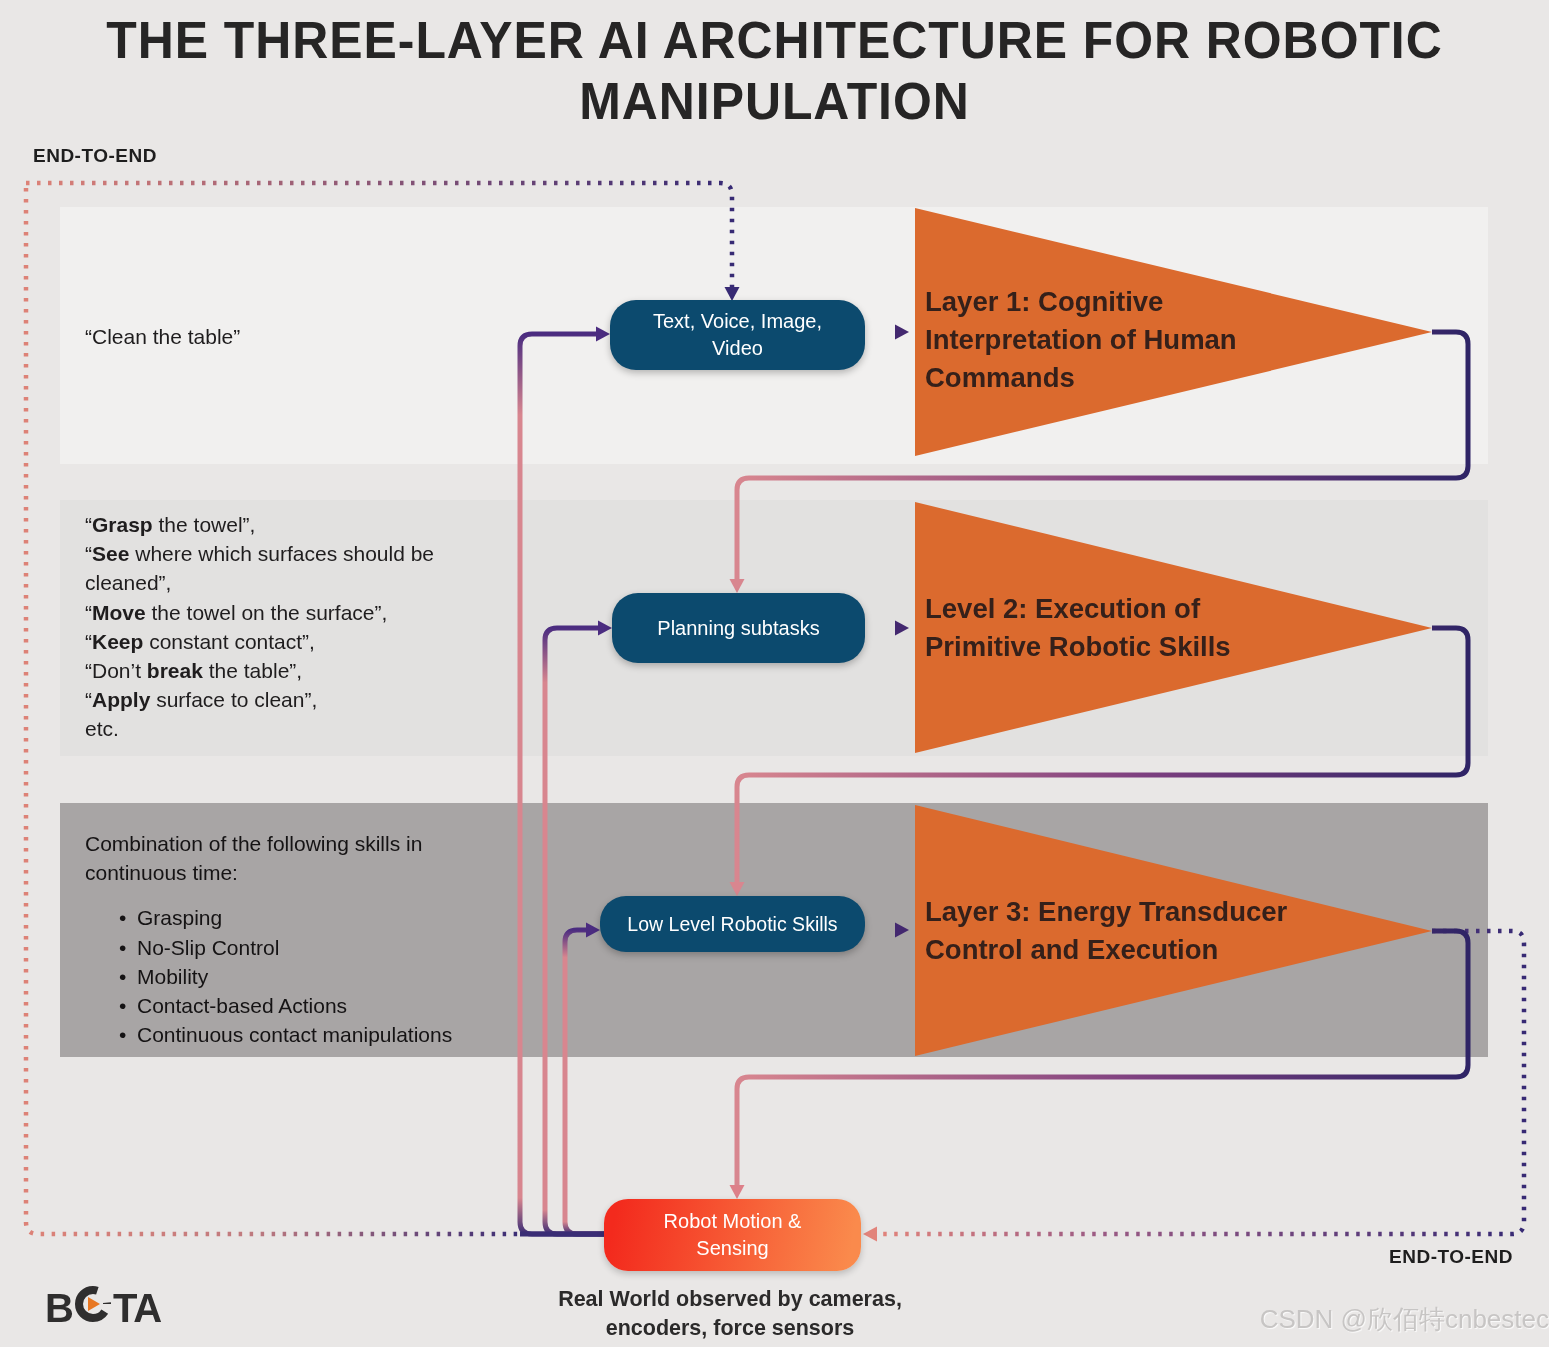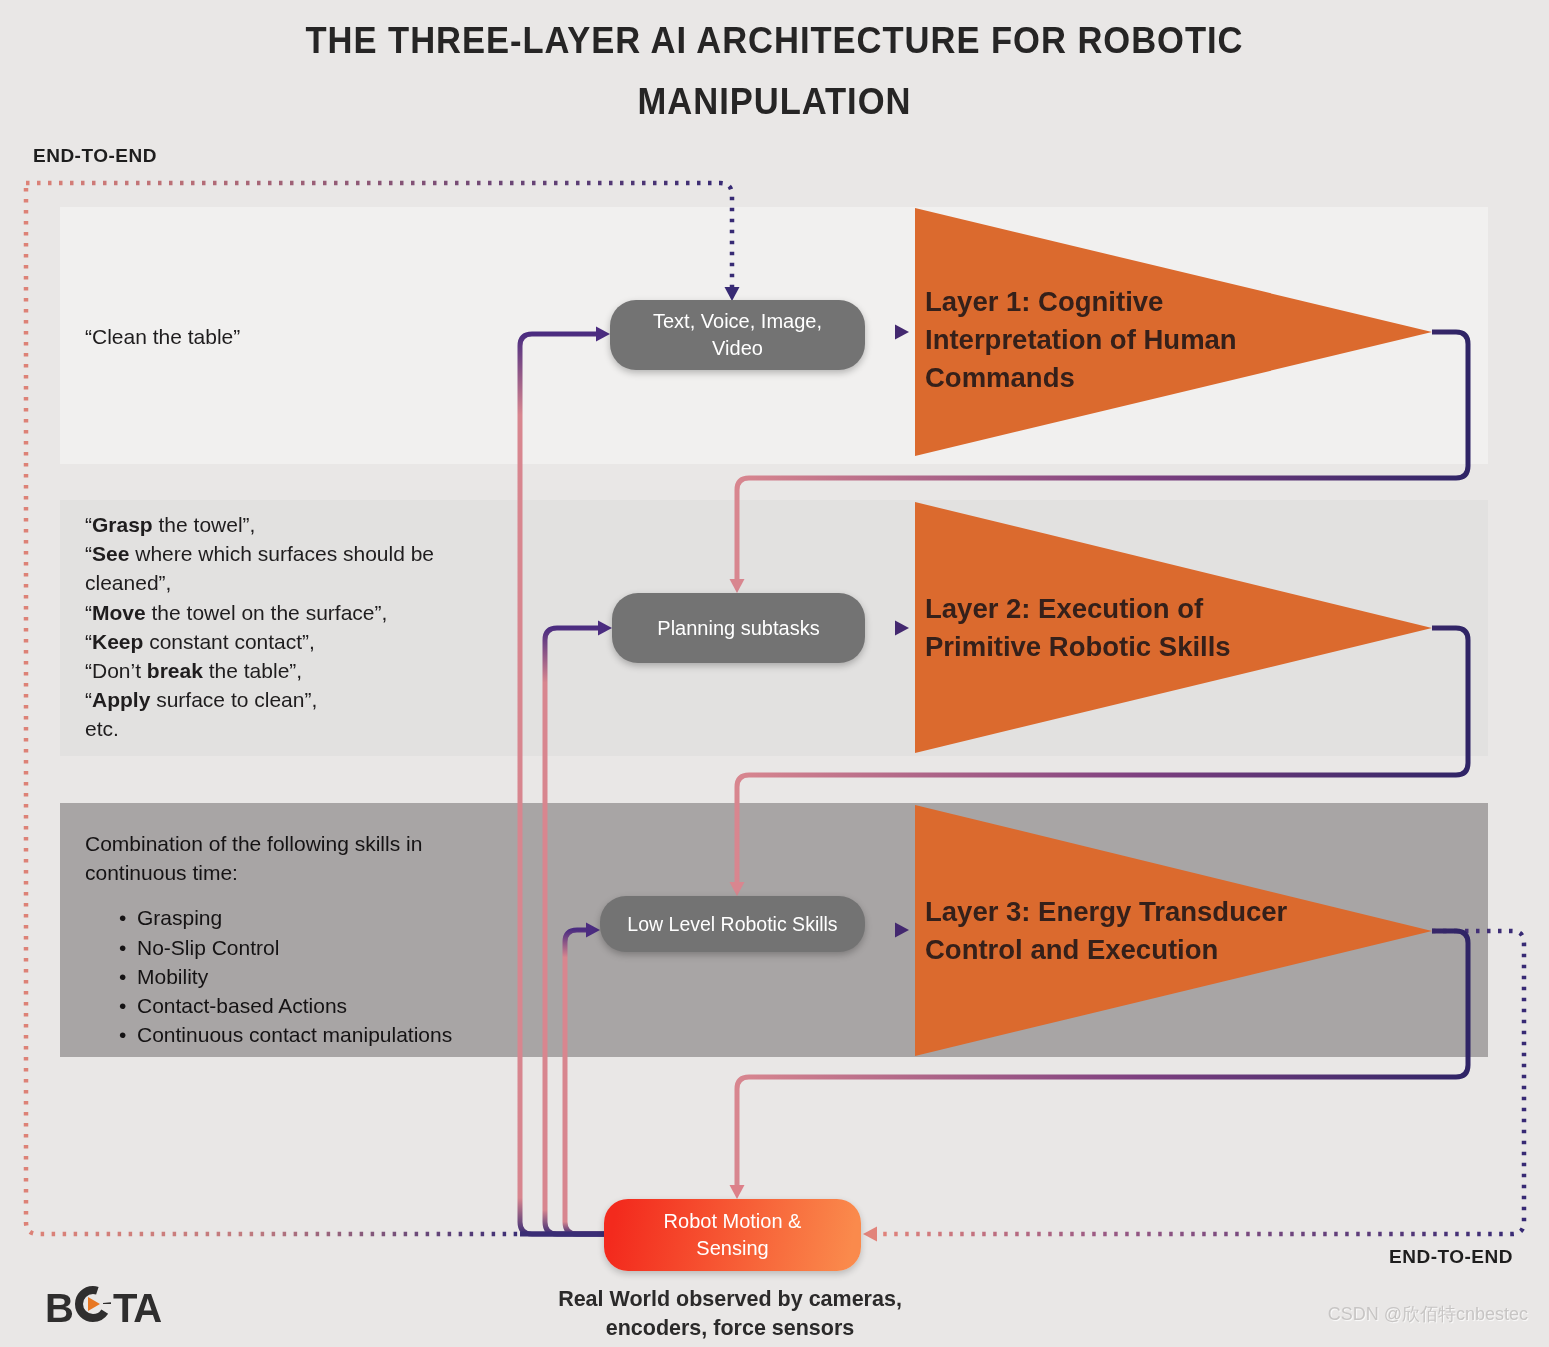"THE THREE-LAYER AI ARCHITECTURE FOR" .title { font-size: 36px -> 52px }
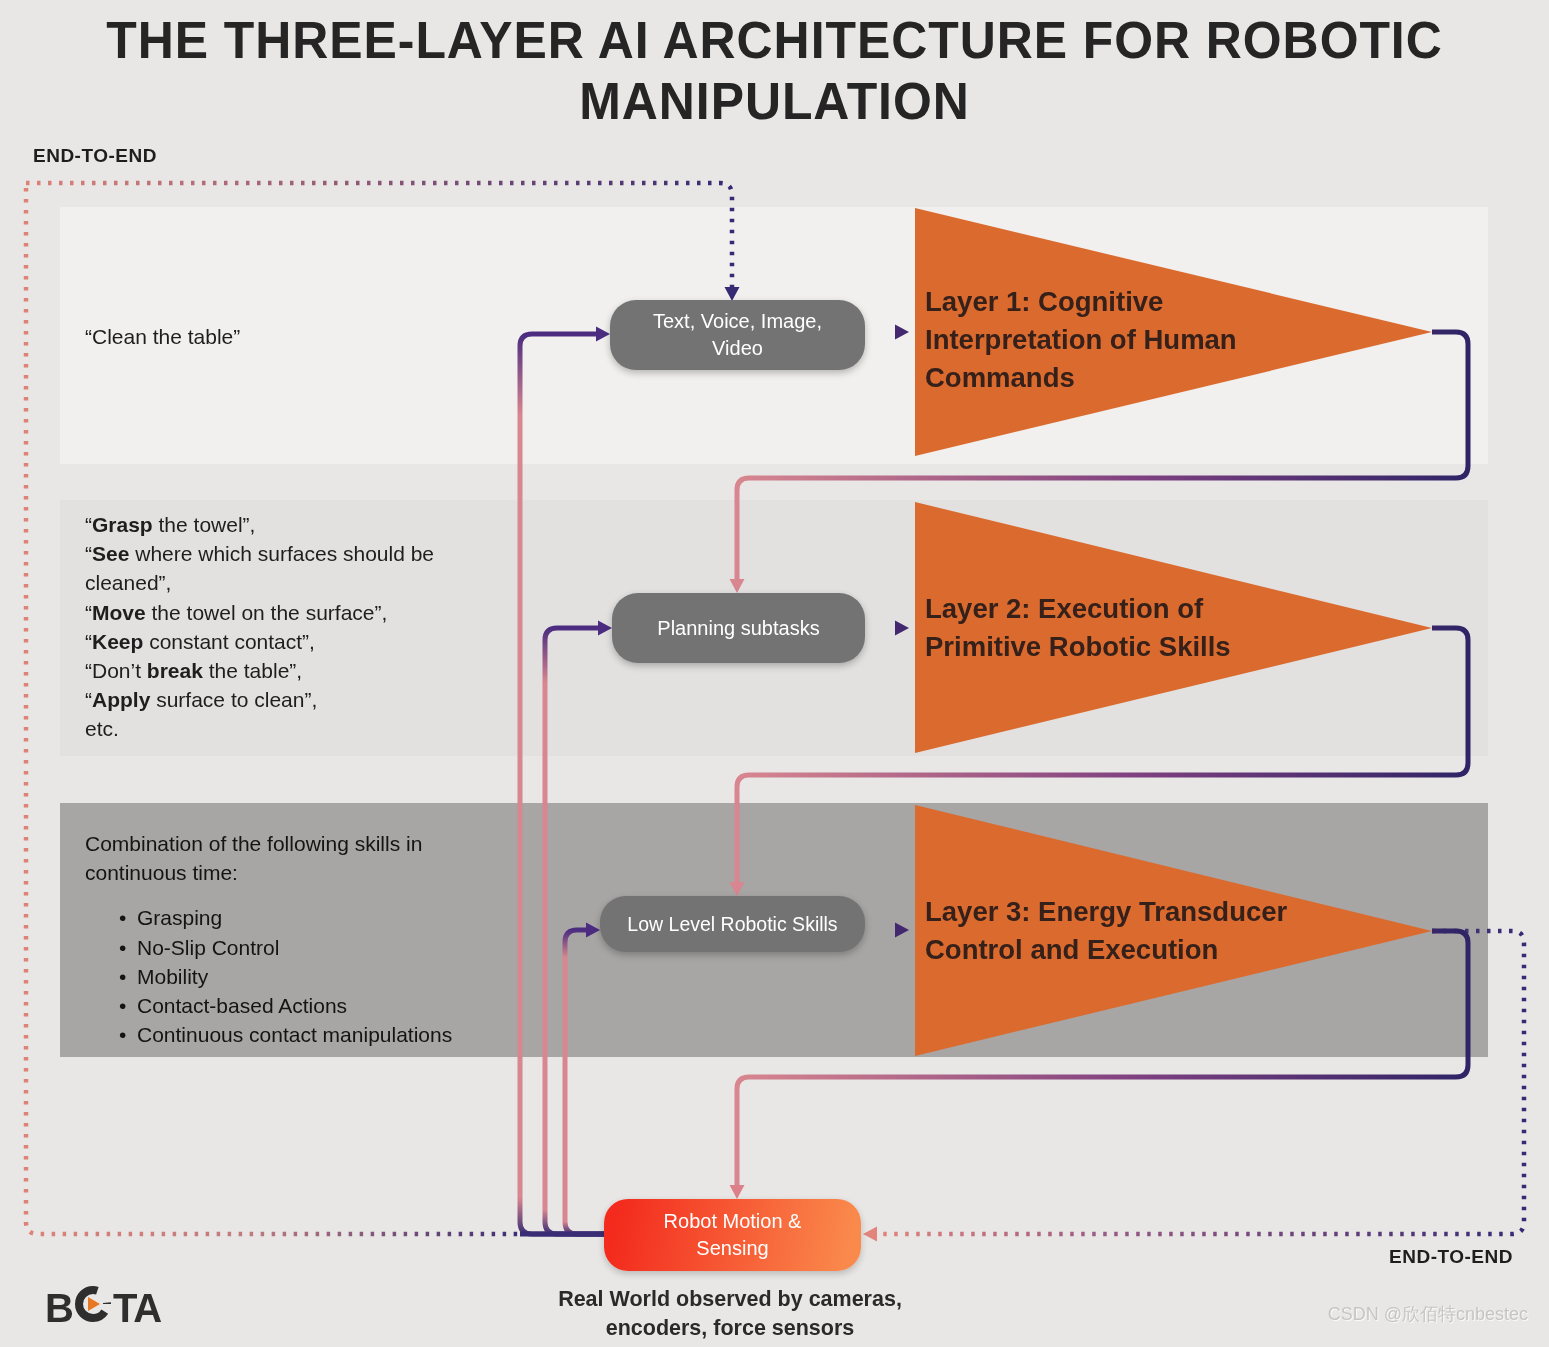"Text, Voice, Image," .darkbox { background: #737373 -> #0c4a6e }
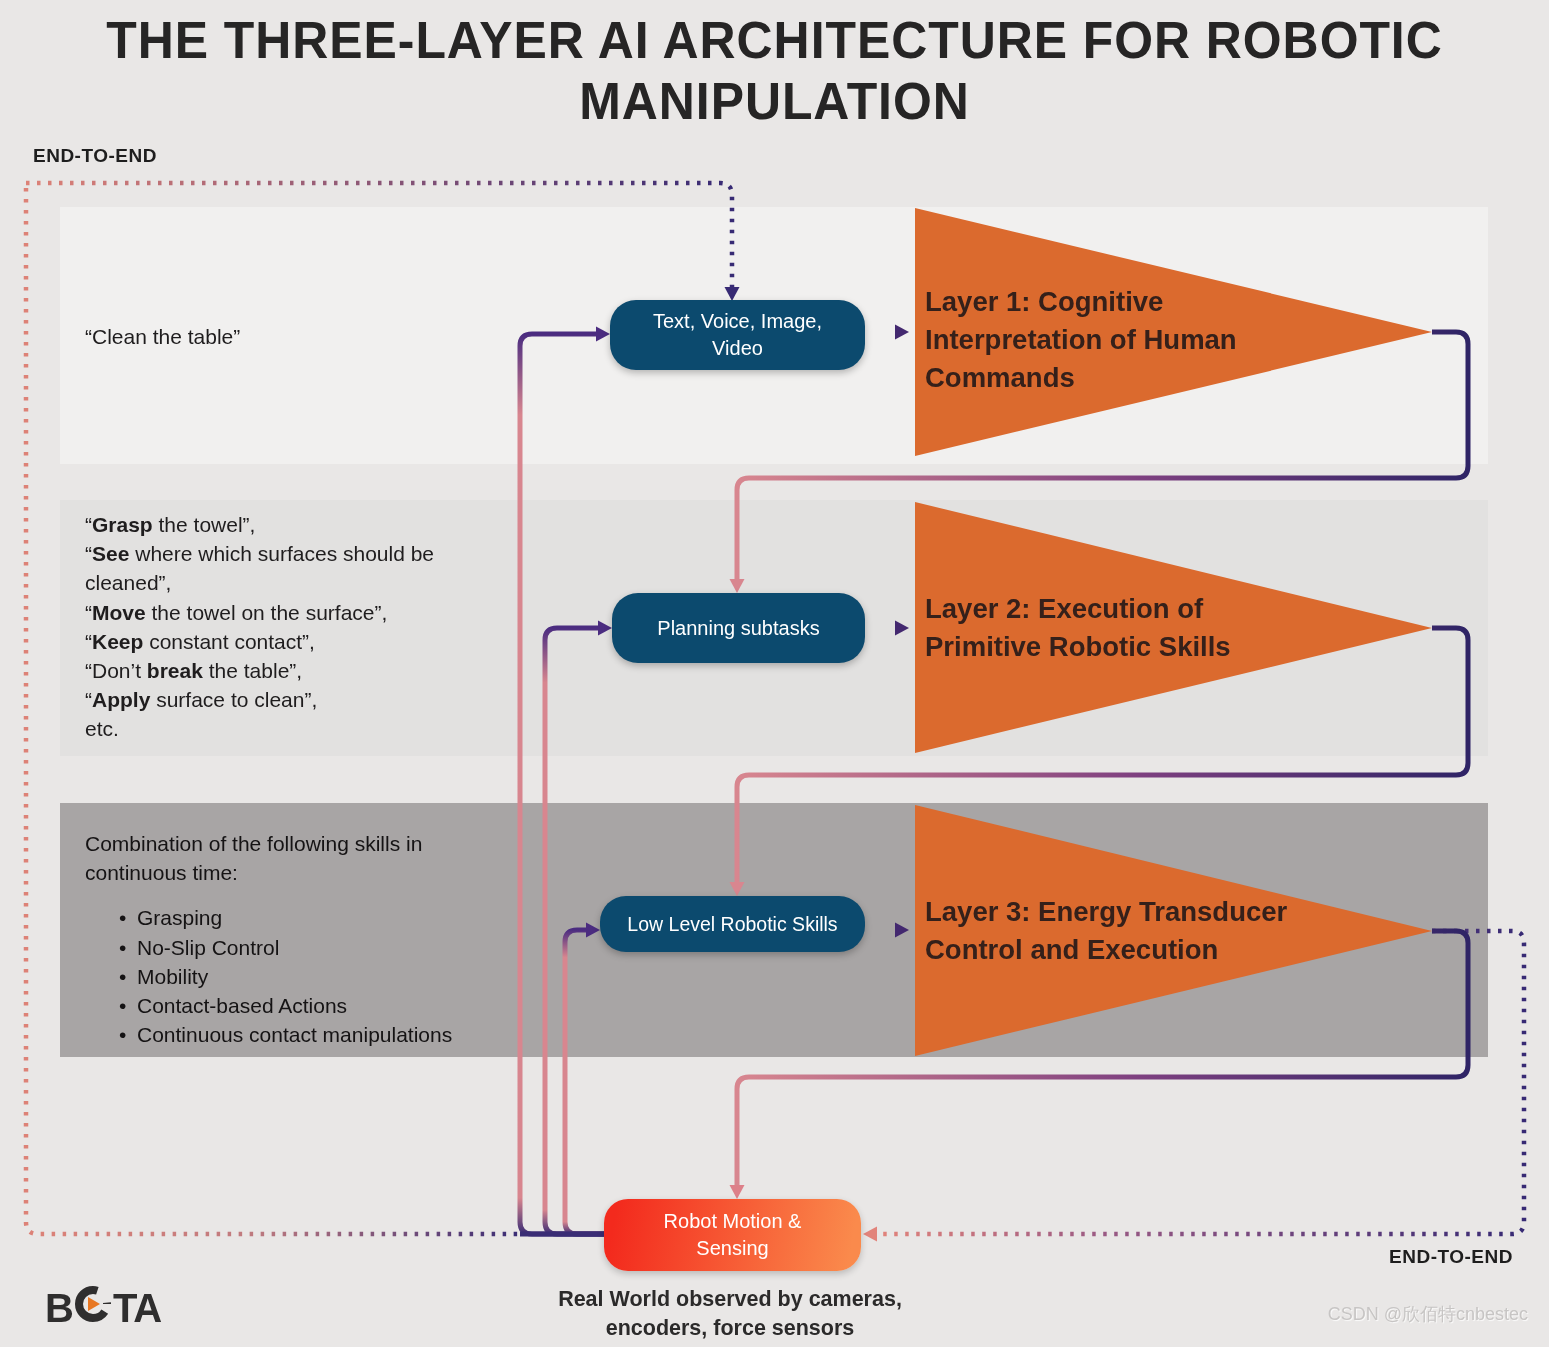"Layer 2: Execution of Primitive" div.tlabel { text: Layer -> Level }
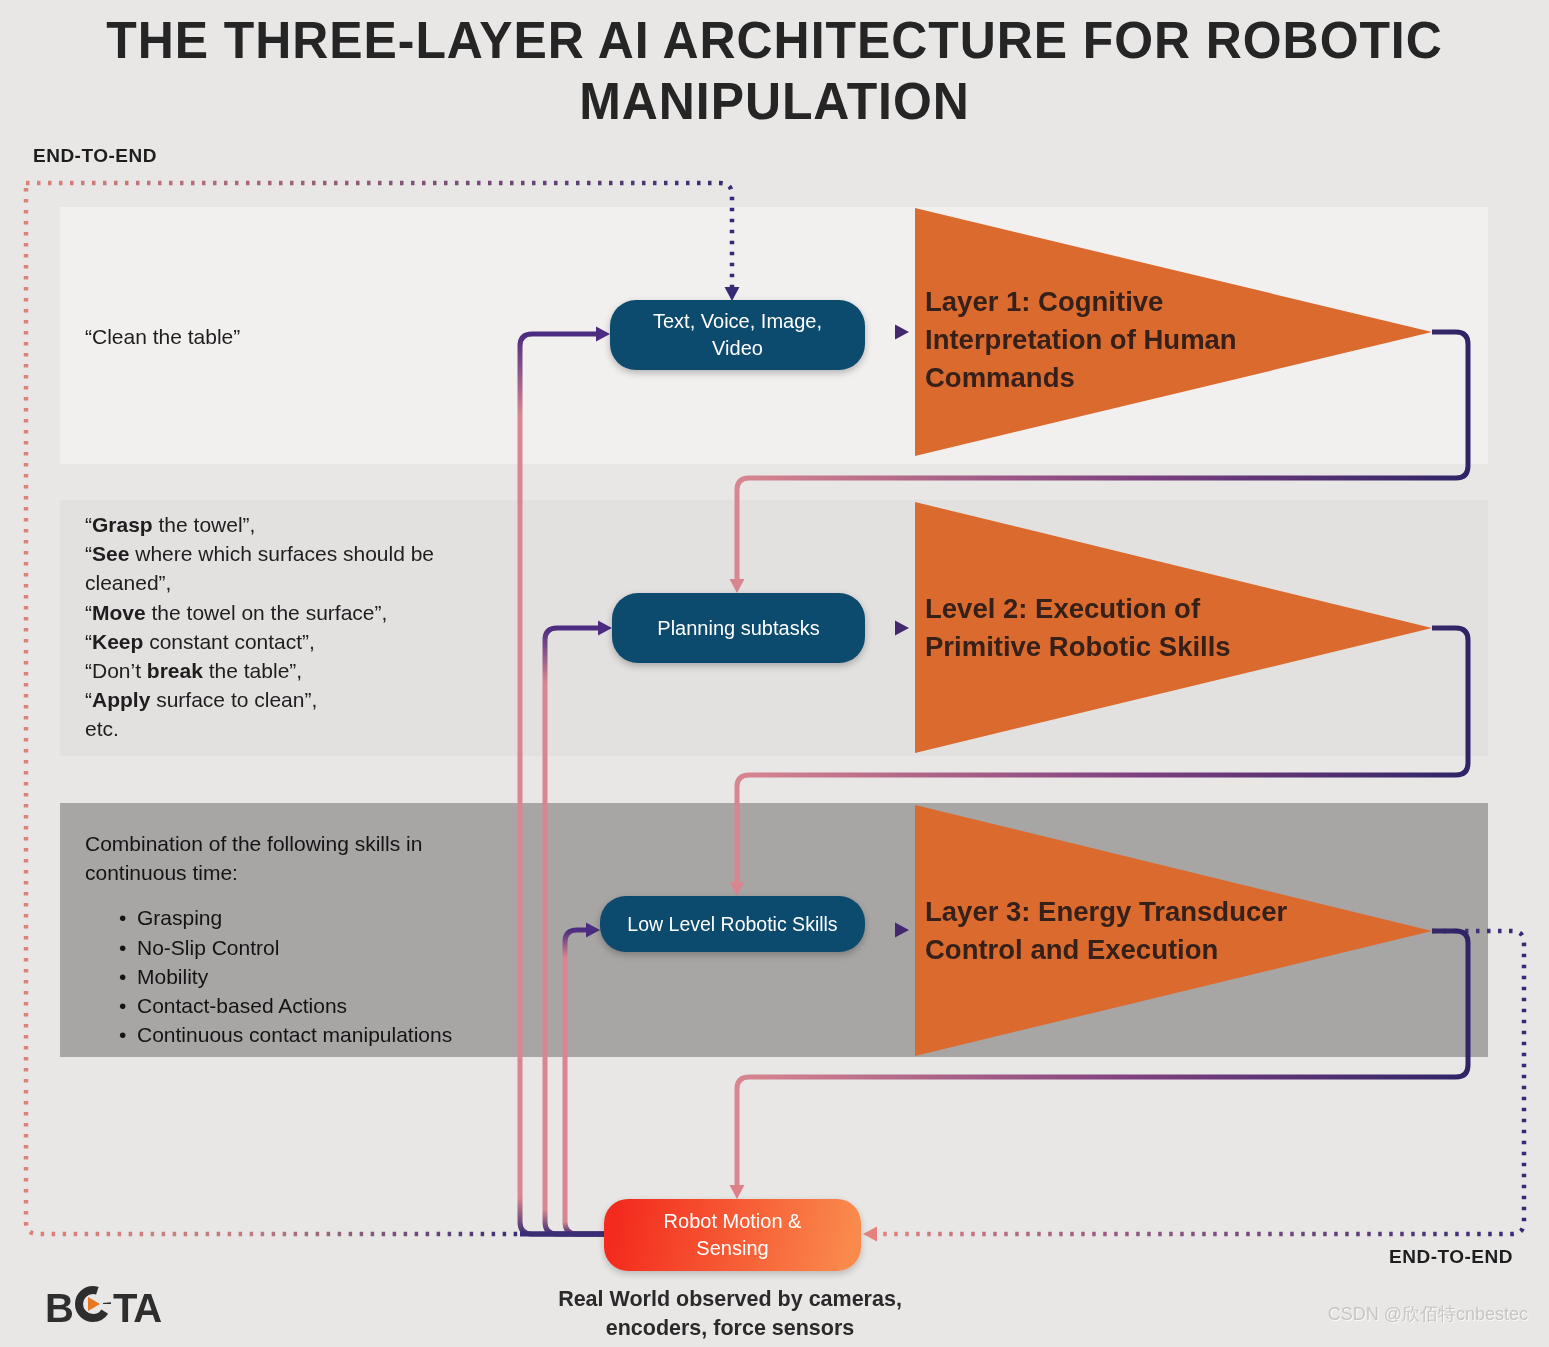"CSDN @欣佰特cnbestec" .watermark { font-size: 18px -> 26px; right: 21px -> 0 }
